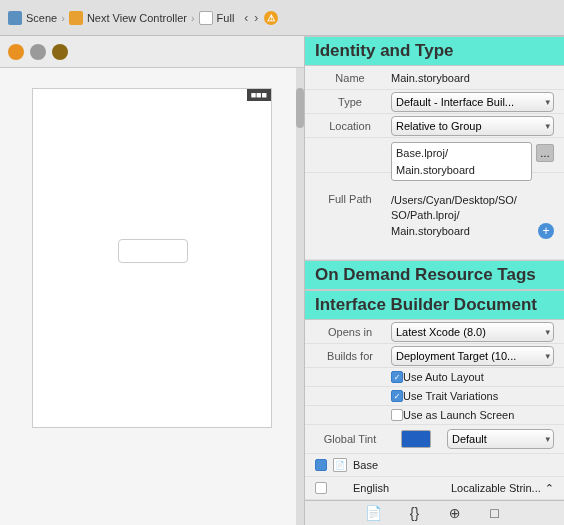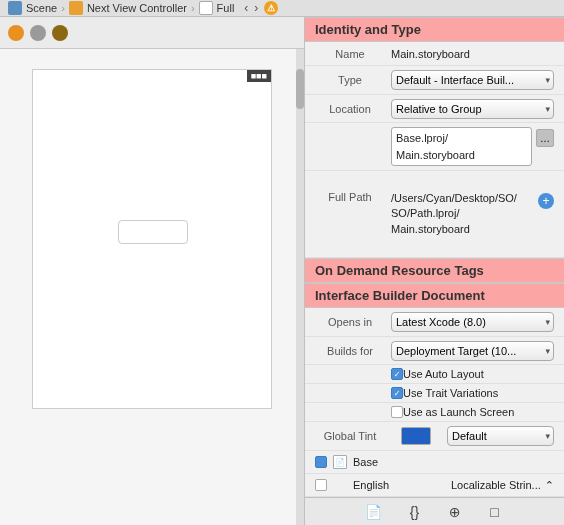"Scene" .top-bar { height: 17px -> 36px }
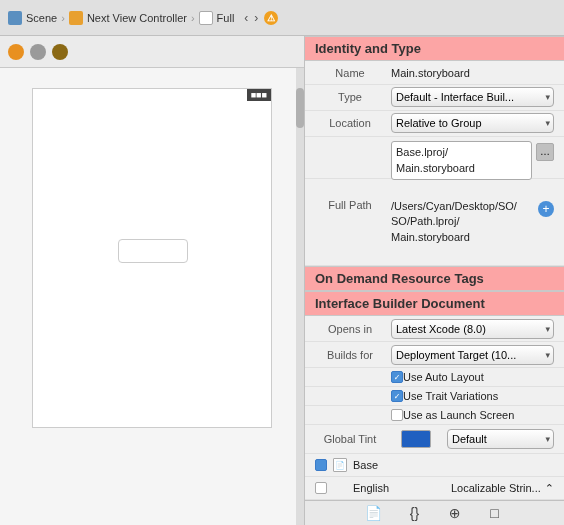"Identity and Type" .section-header { background: #fca5a5 -> #5eead4; font-size: 13px -> 17px }
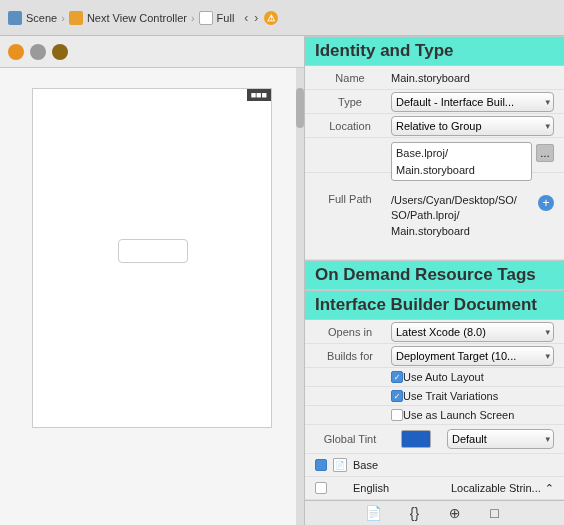"/Users/Cyan/Desktop/SO/" .path-text-area { align-items: flex-start -> flex-end }
